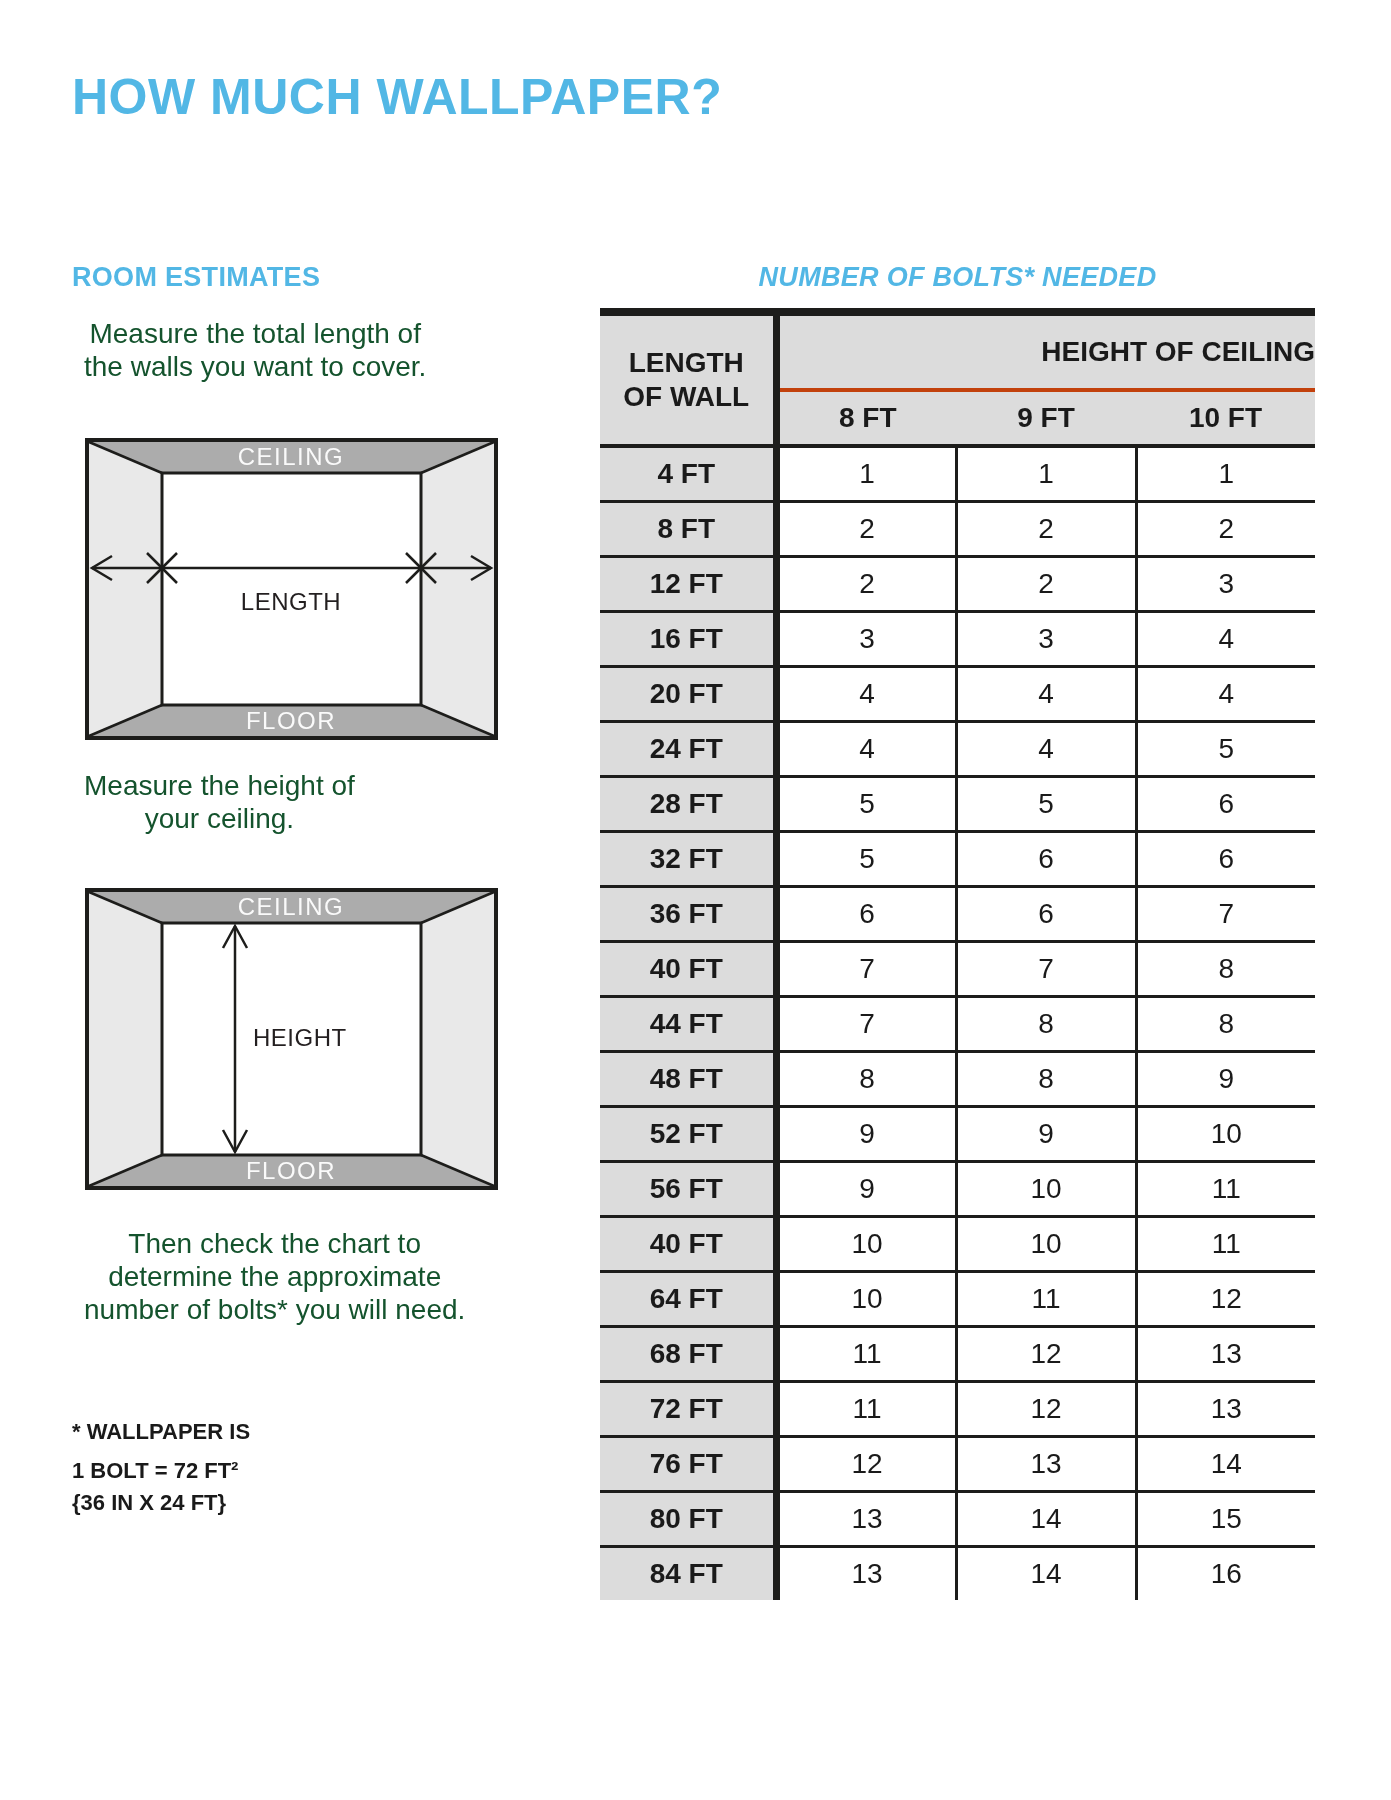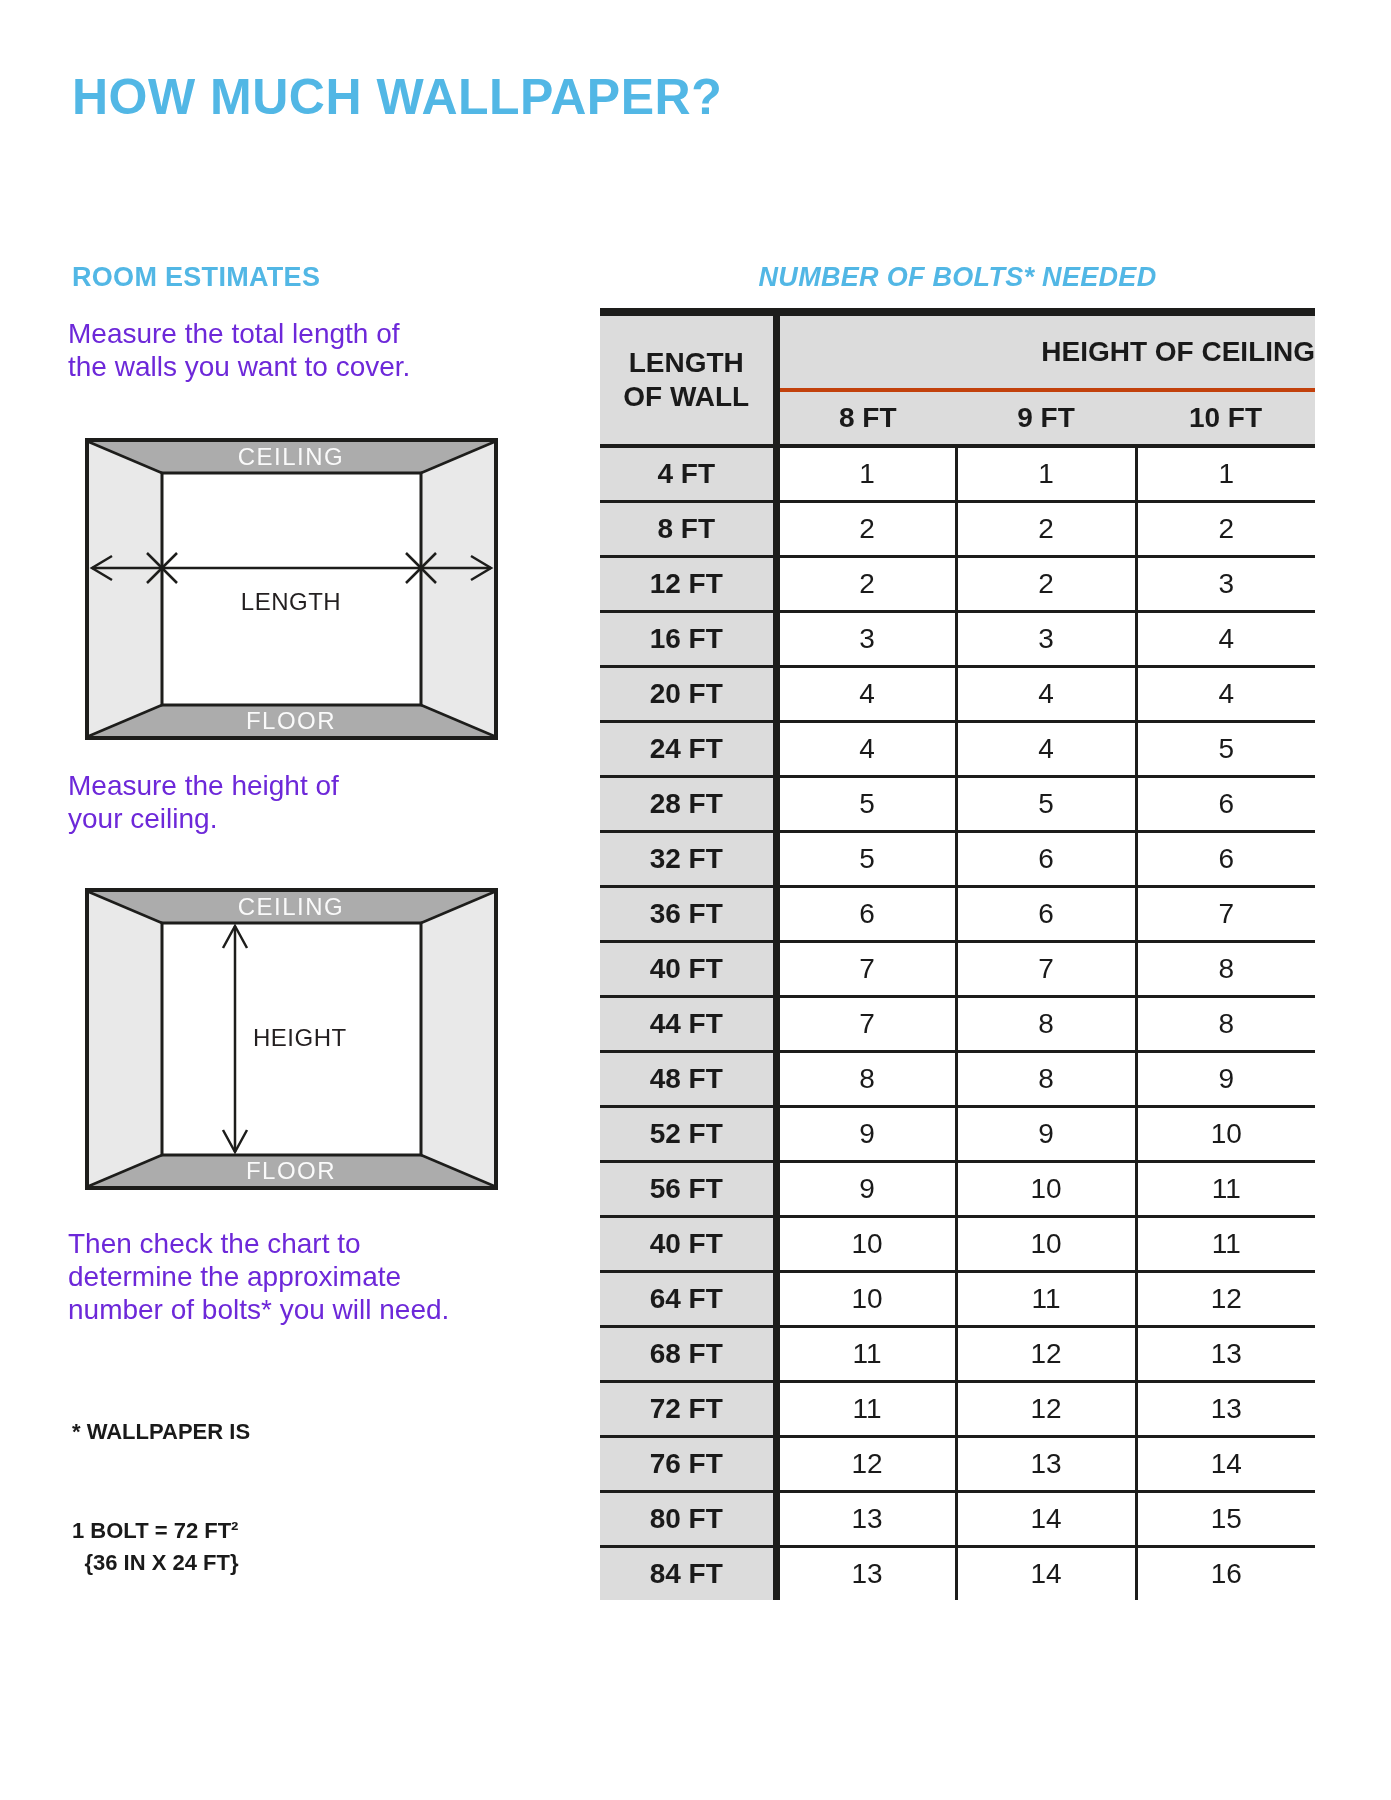"Measure the total length of" .para { color: #6d28d9 -> #14532d; left: 68px -> 84px; text-align: none -> center }
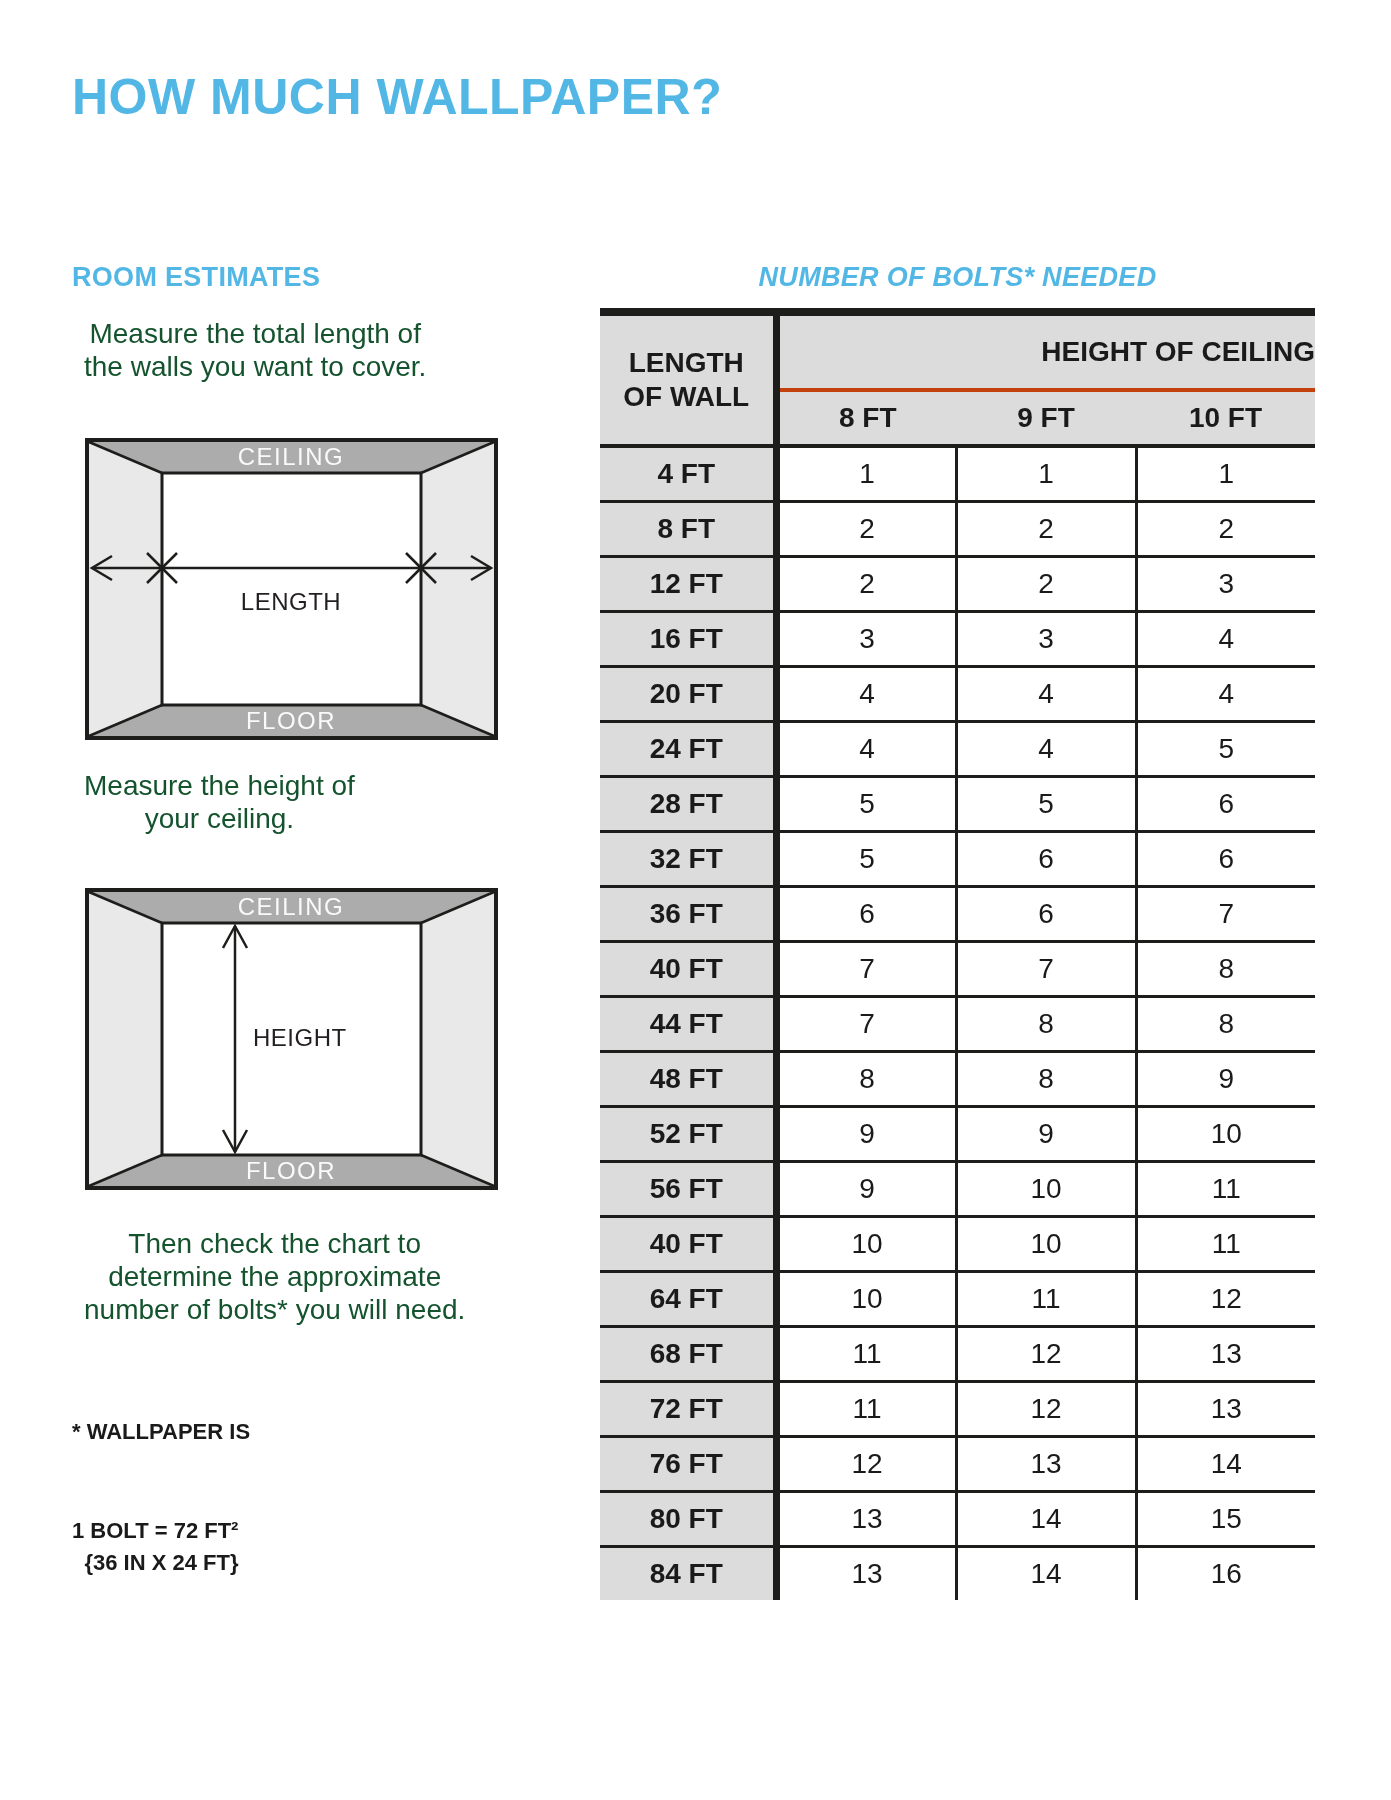"1 BOLT = 72 FT²" #bolt-info { text-align: right -> none; top: 1515px -> 1455px }
